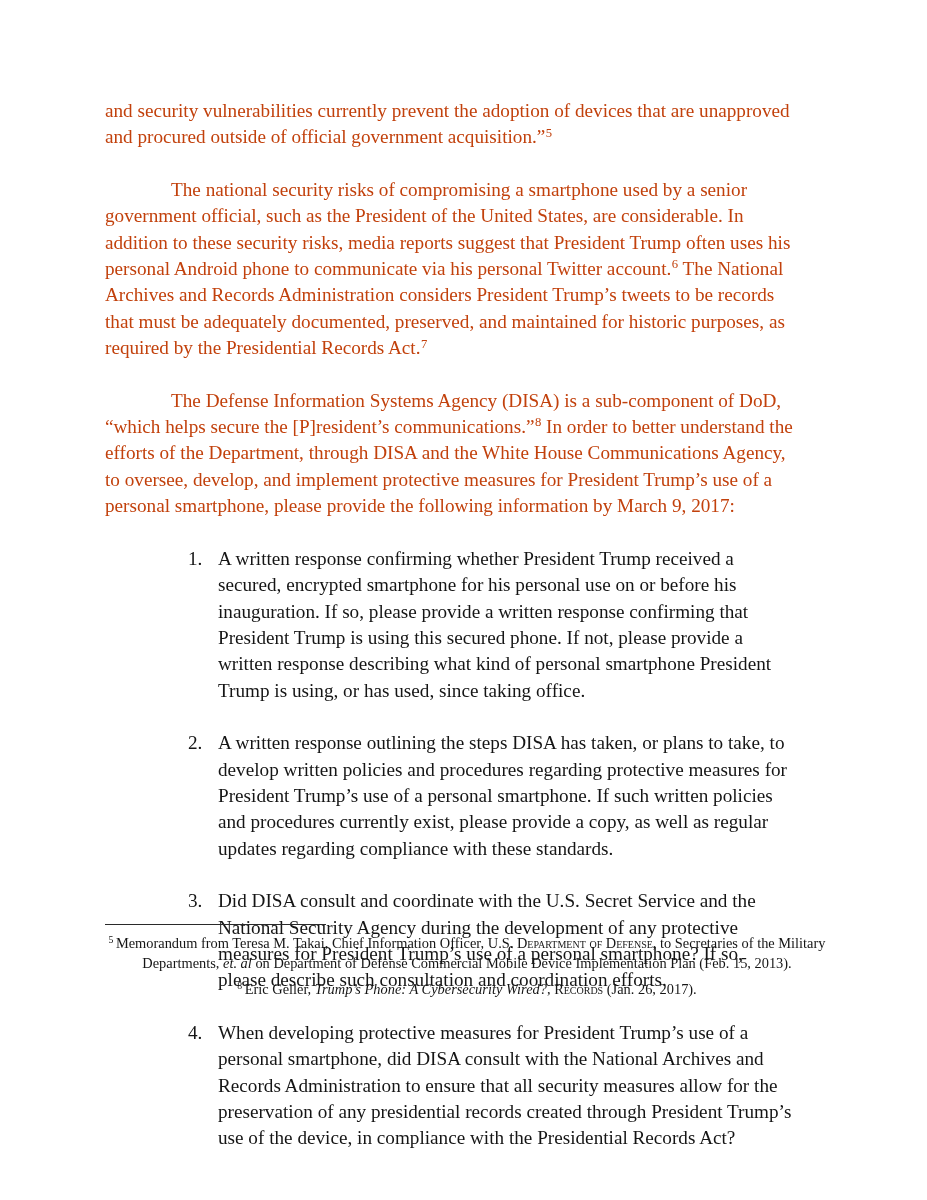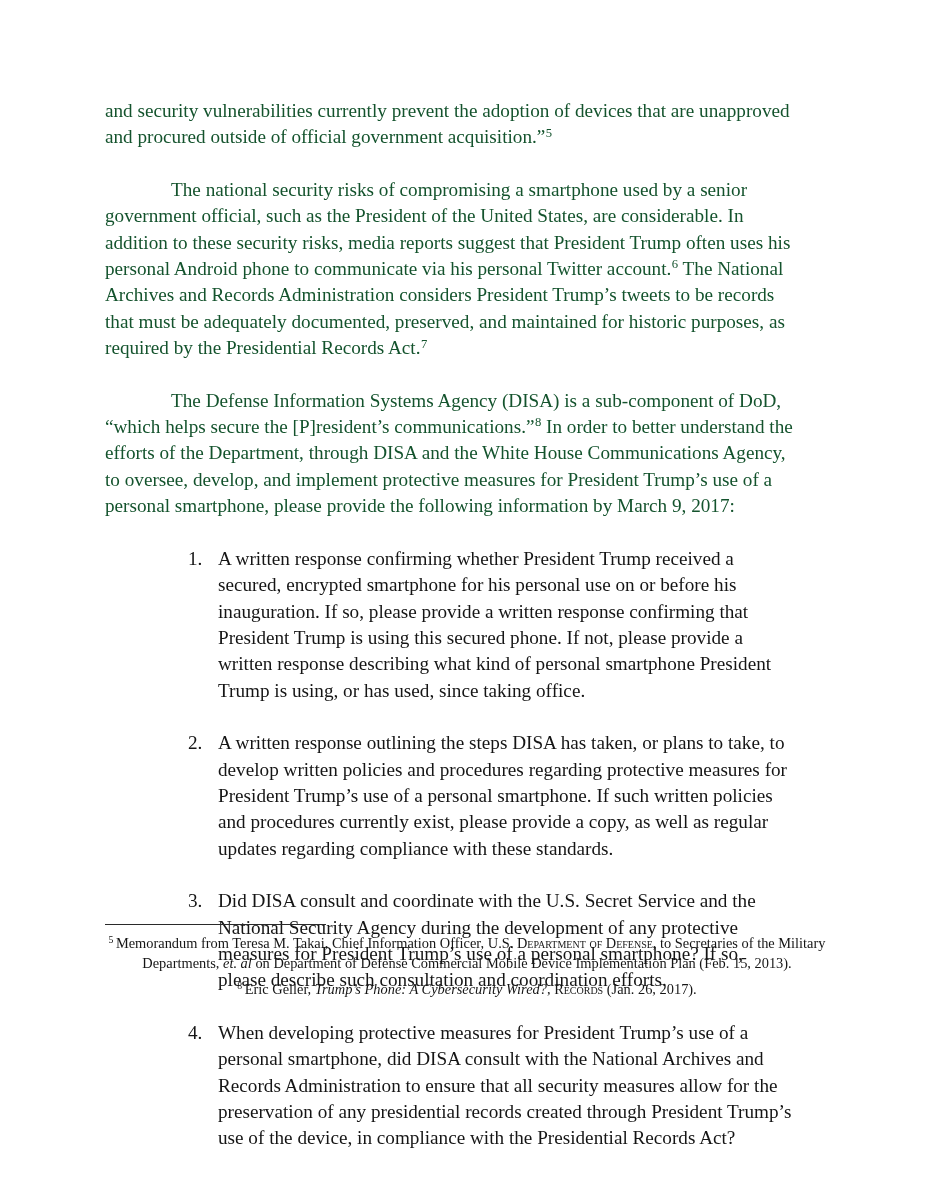"and security vulnerabilities currently" p.body-para { color: #14532d -> #c2410c }
